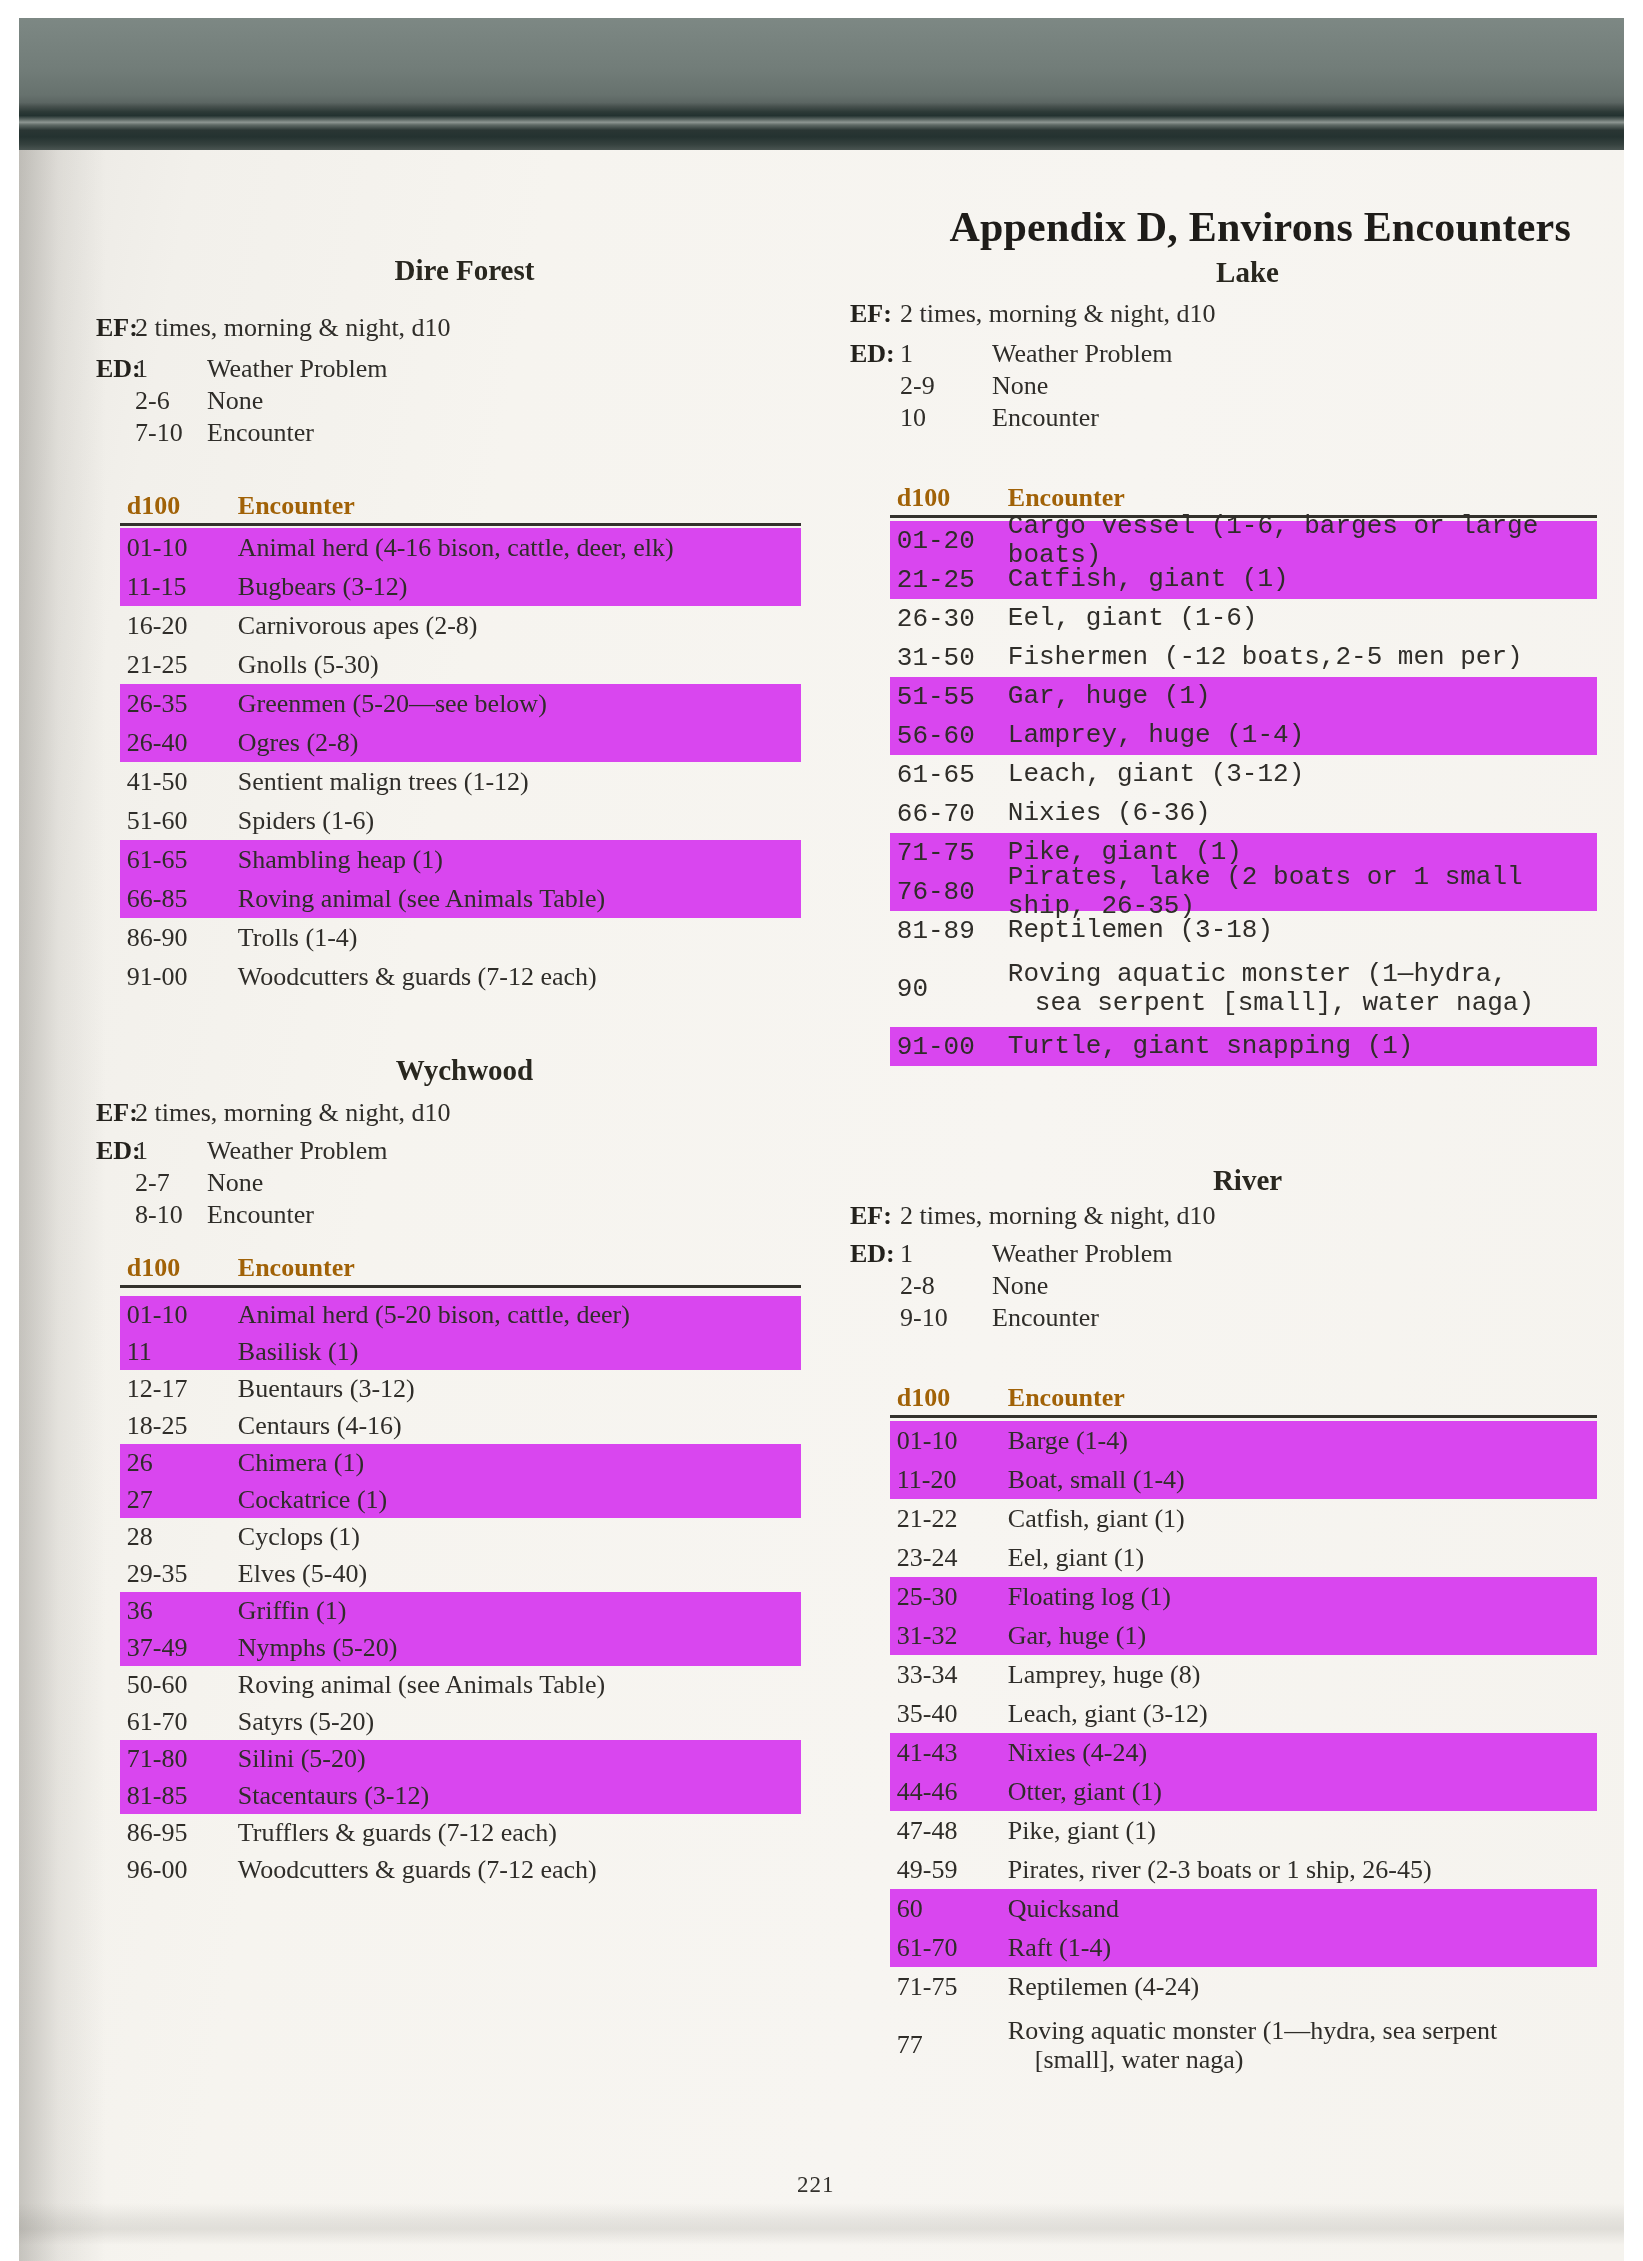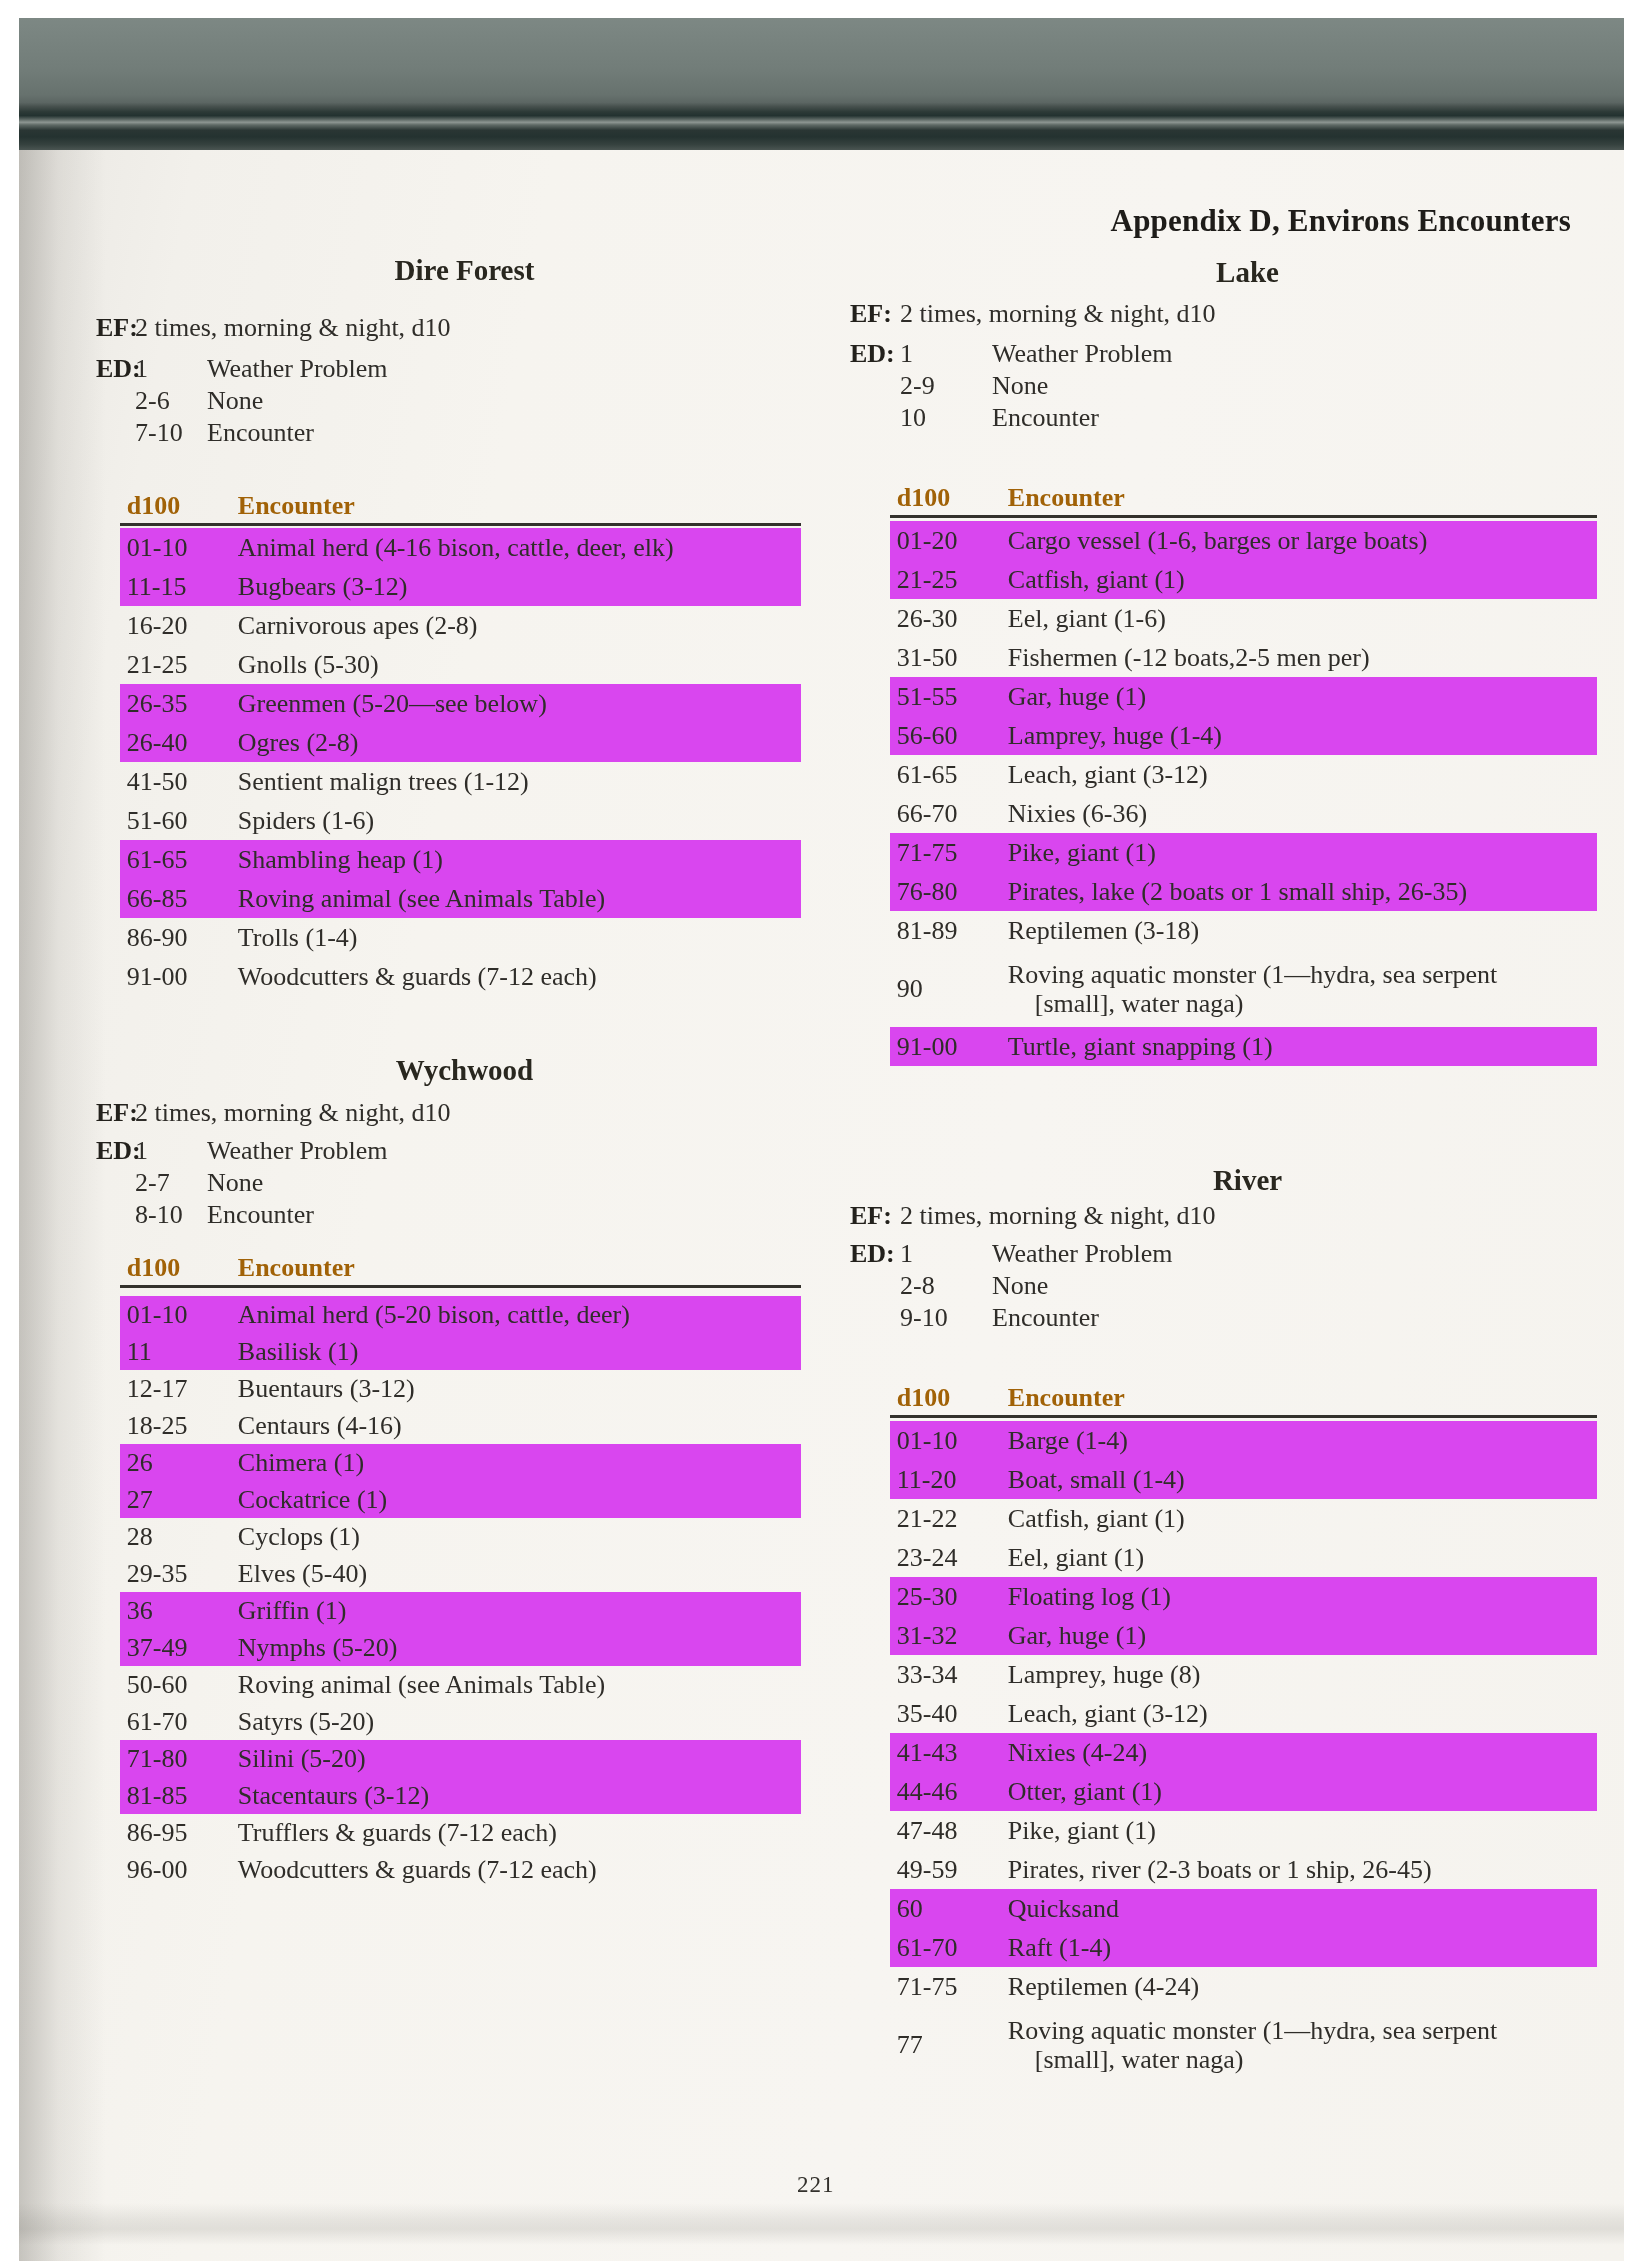"Appendix D, Environs Encounters" .page-header { font-size: 31px -> 42px }
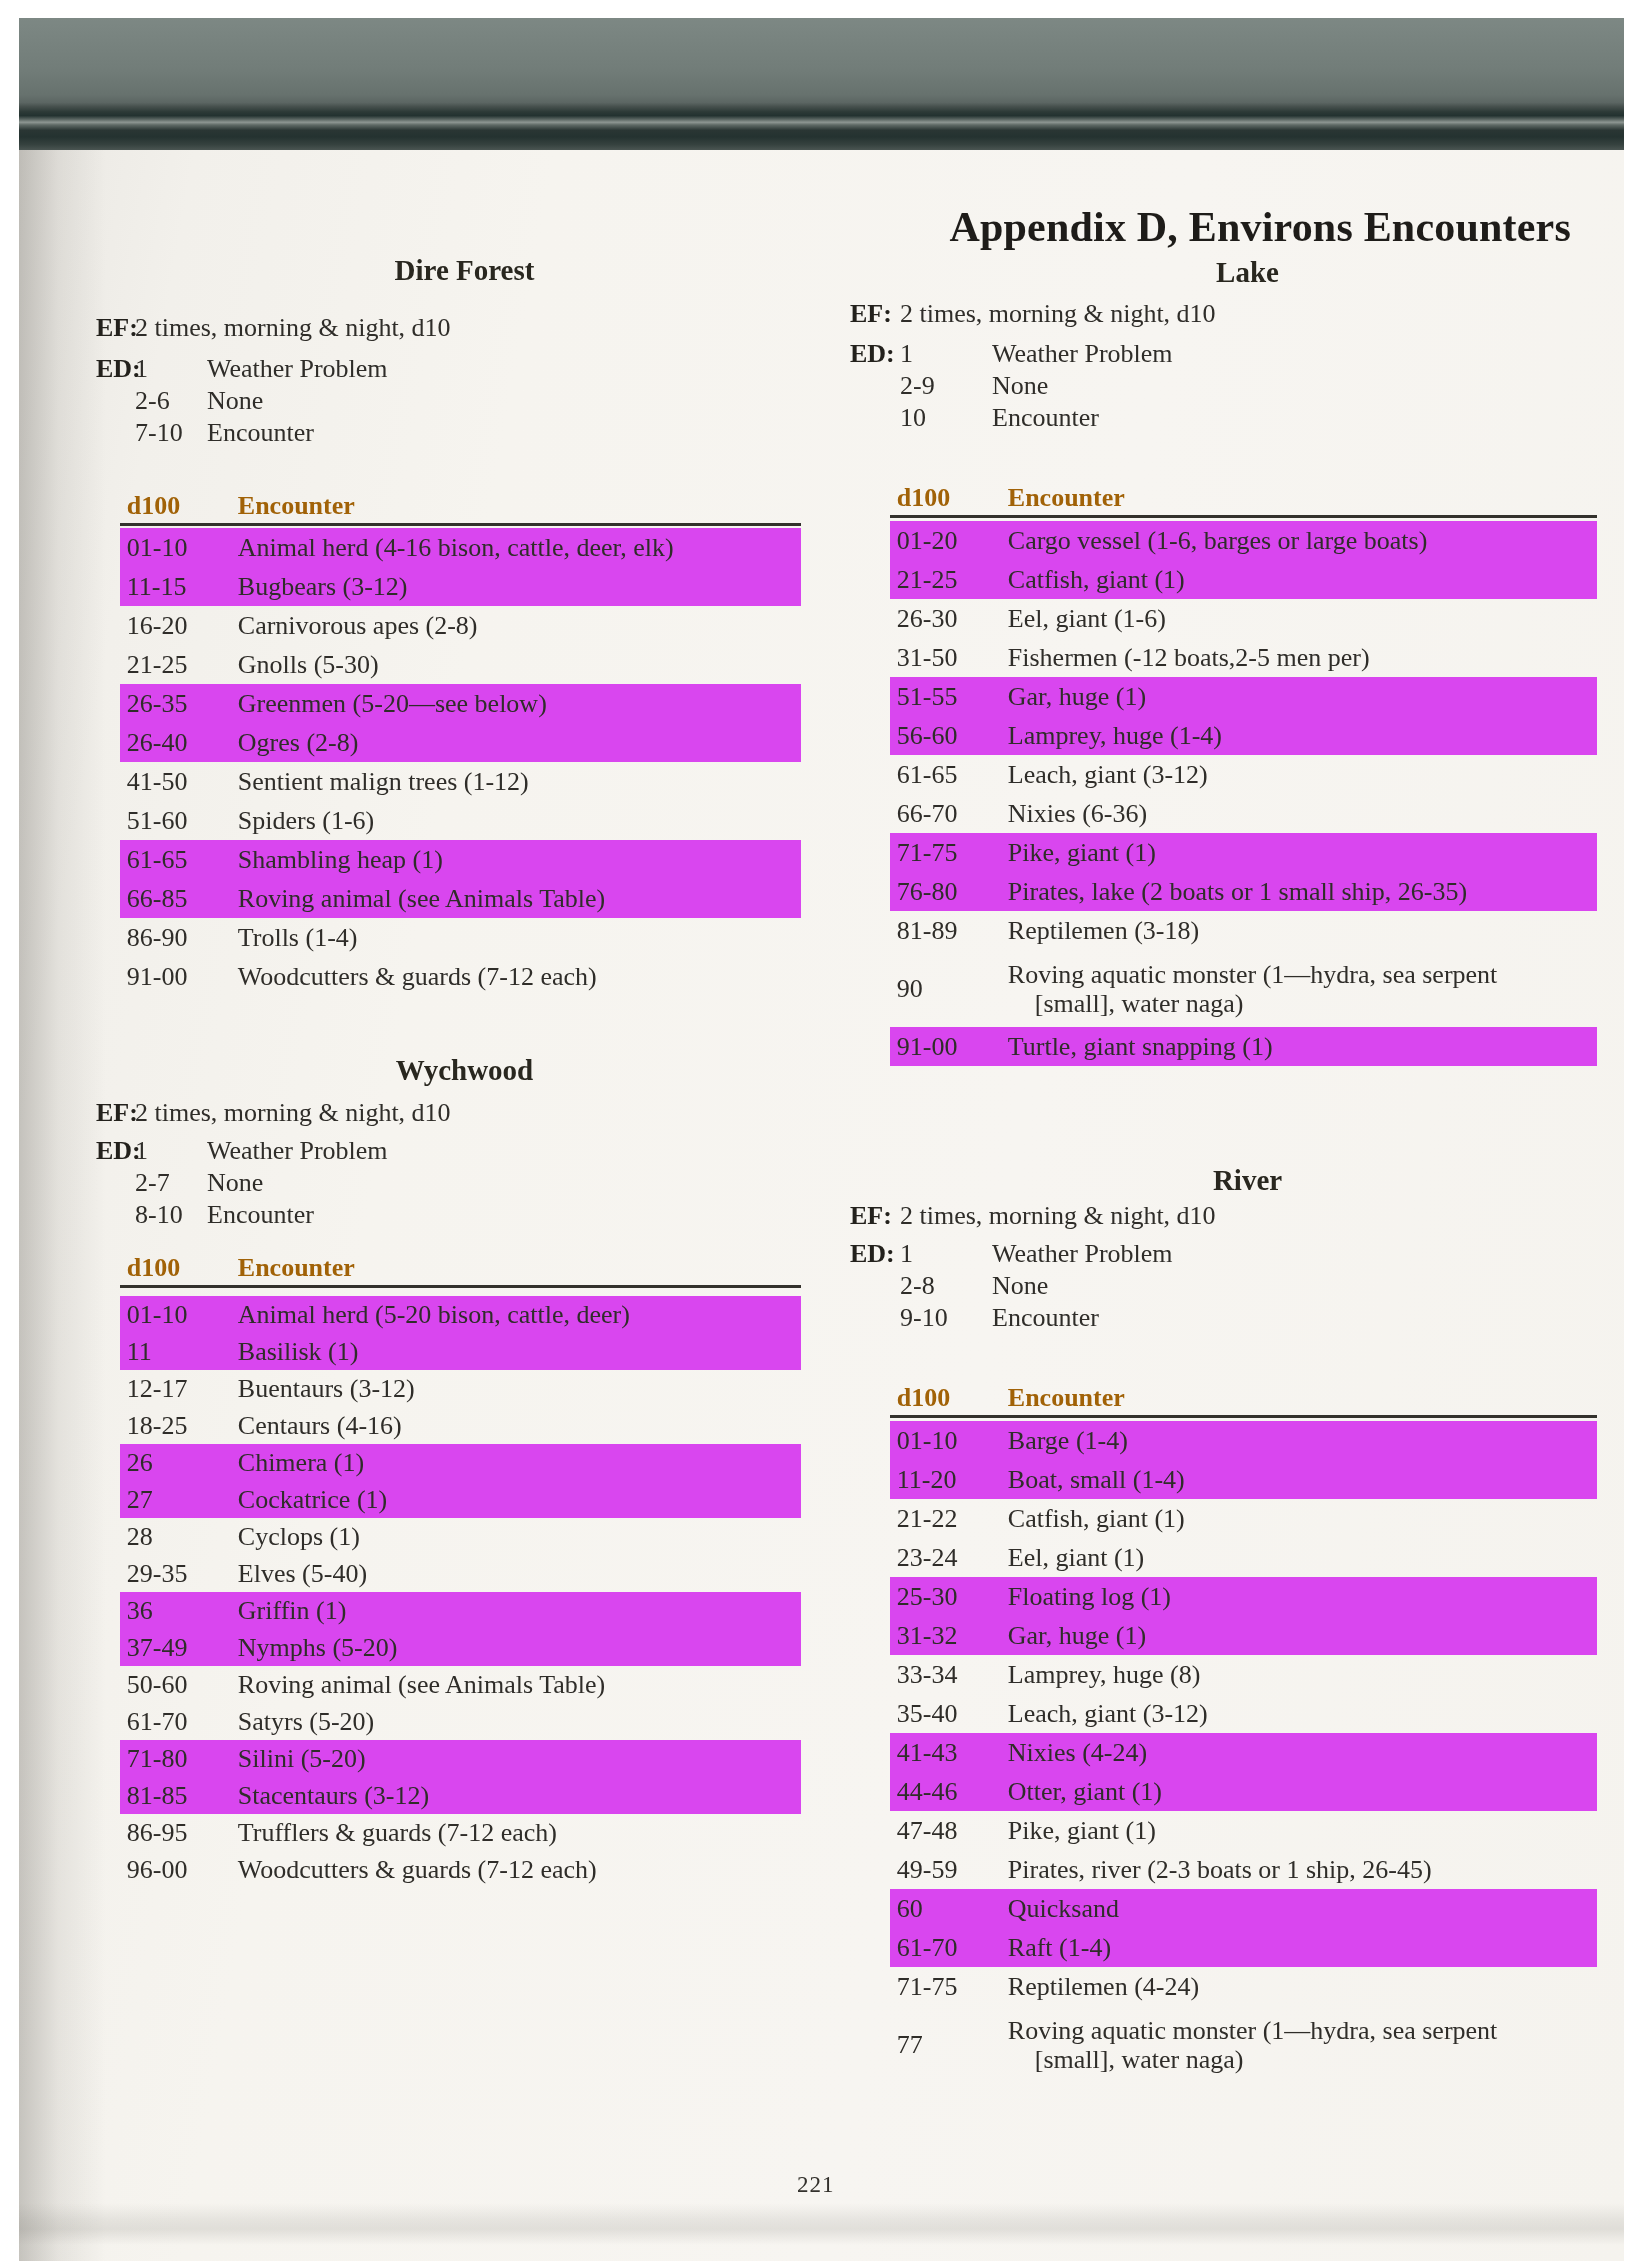"01-20" #sec-lake .rows { font-family: none -> Liberation Mono, monospace }
